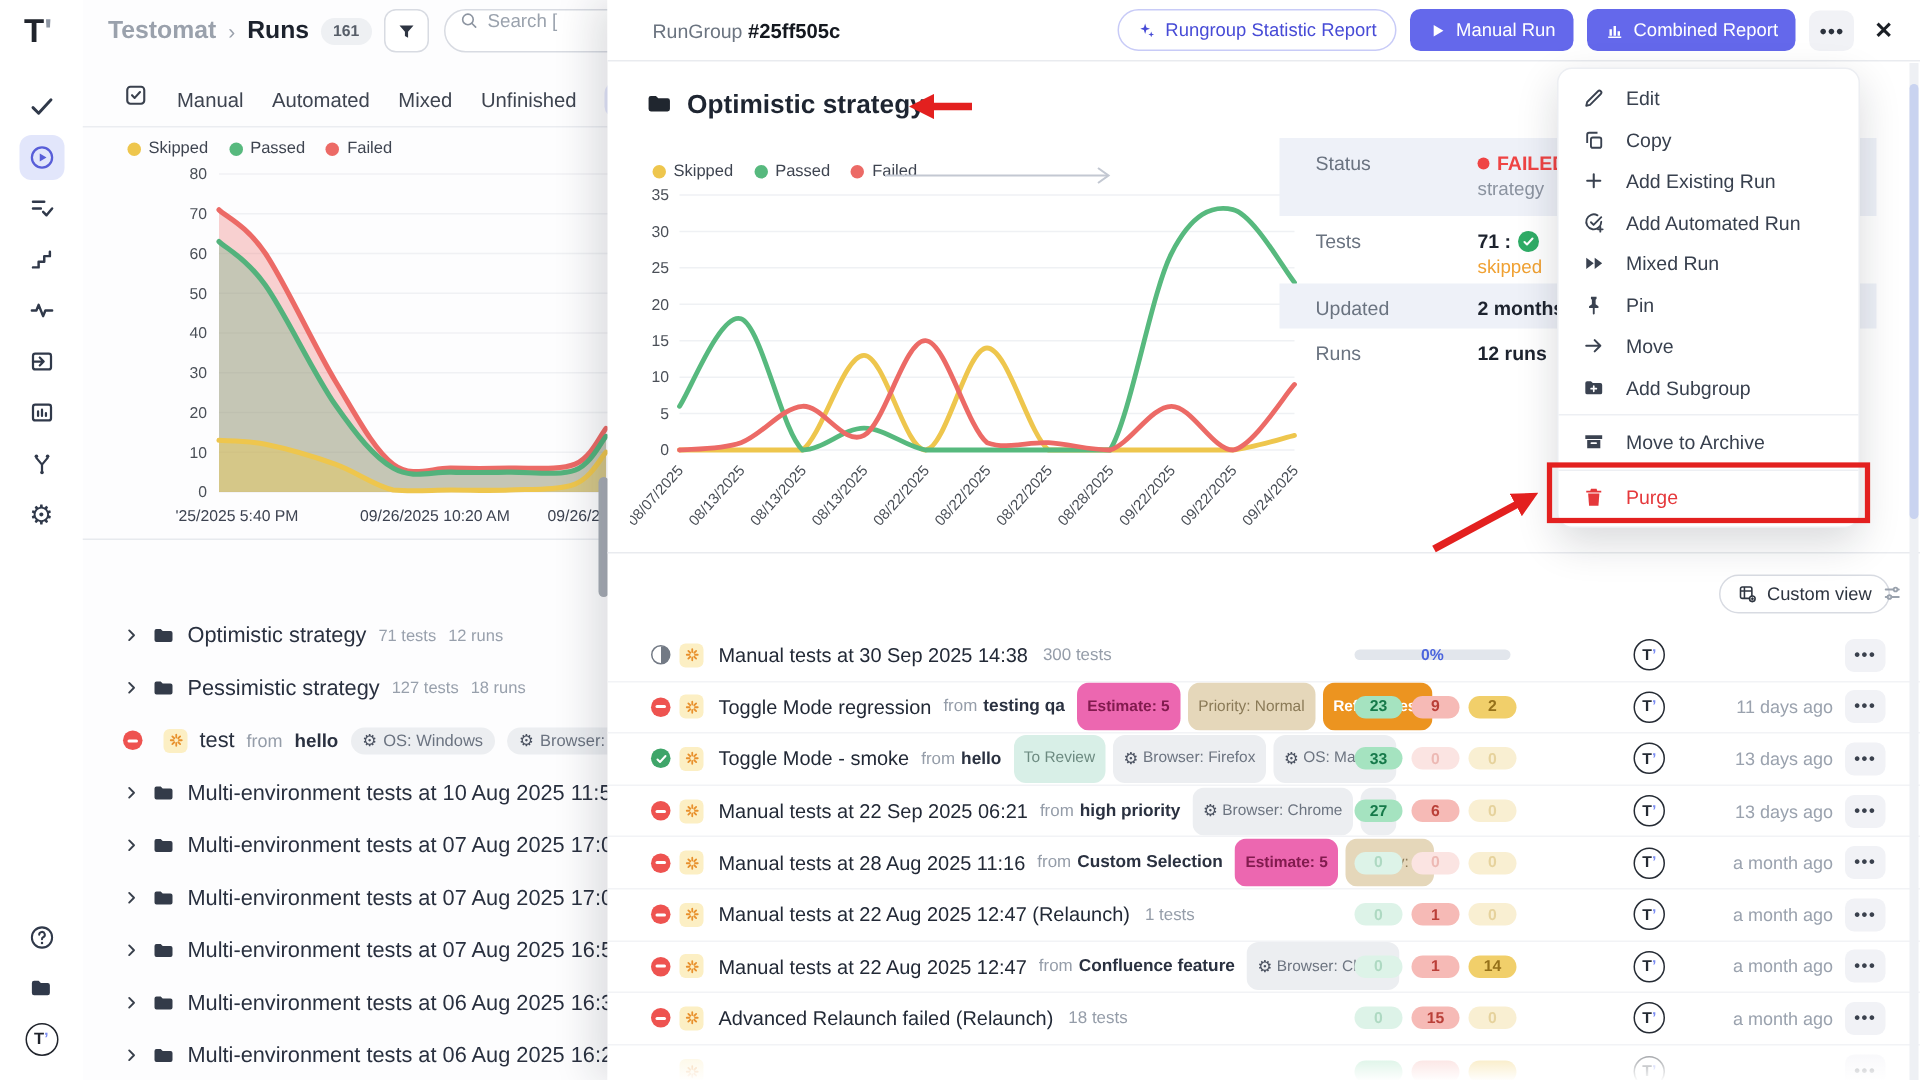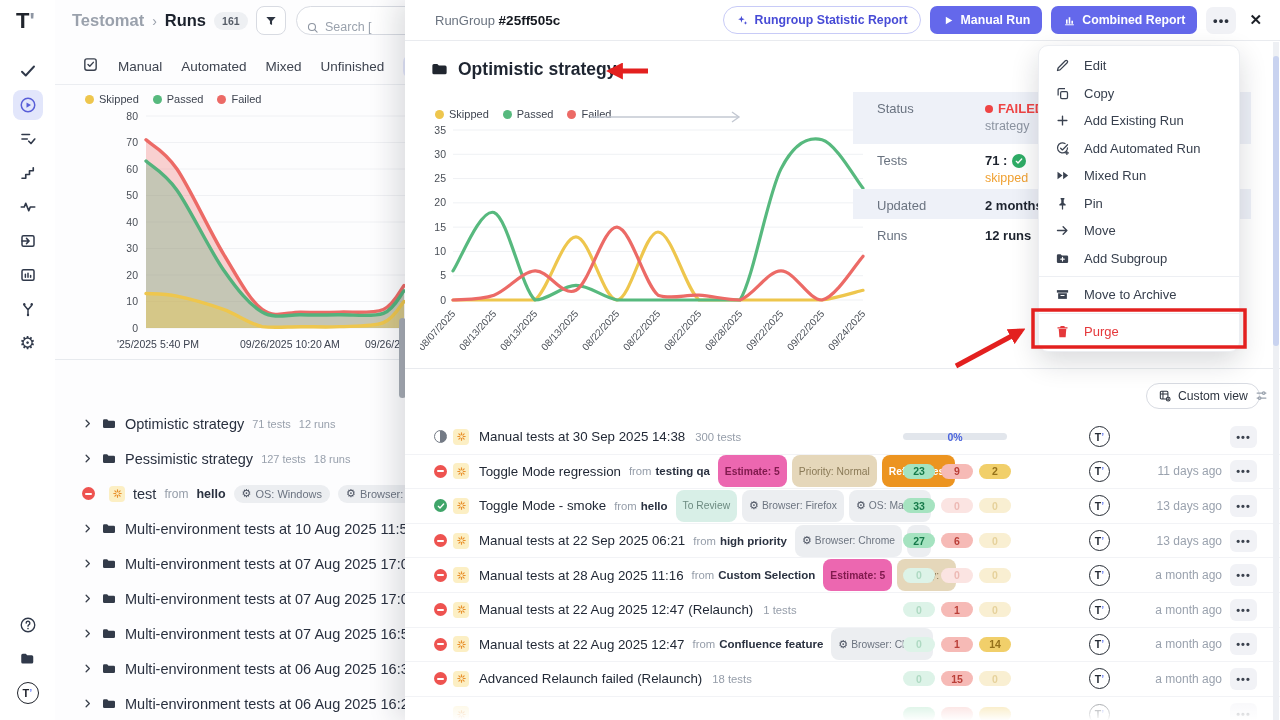"Search [" .search { align-items: flex-end -> flex-start }
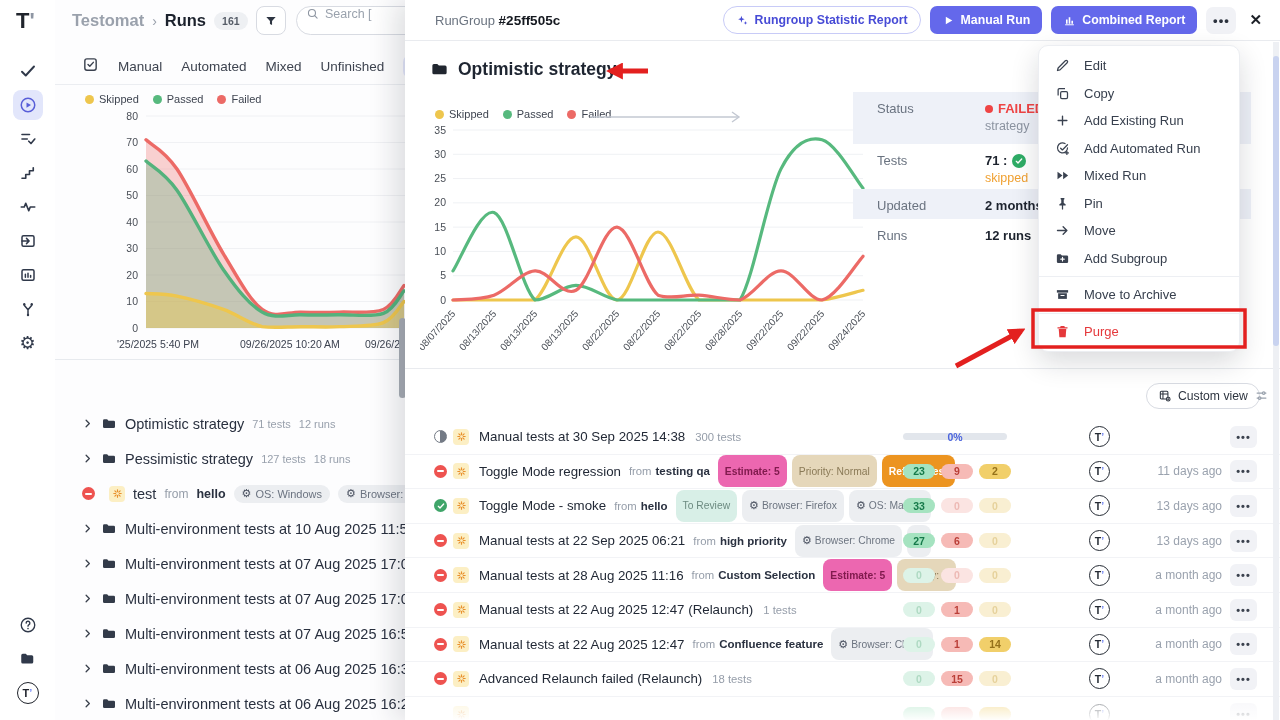"Rungroup Statistic Report" .btn { font-weight: 700 -> 400 }
